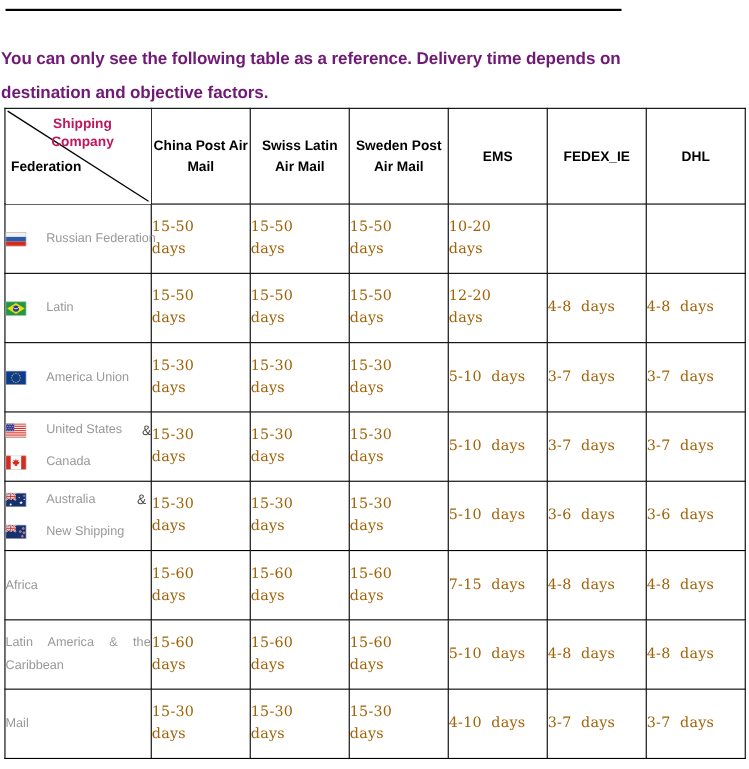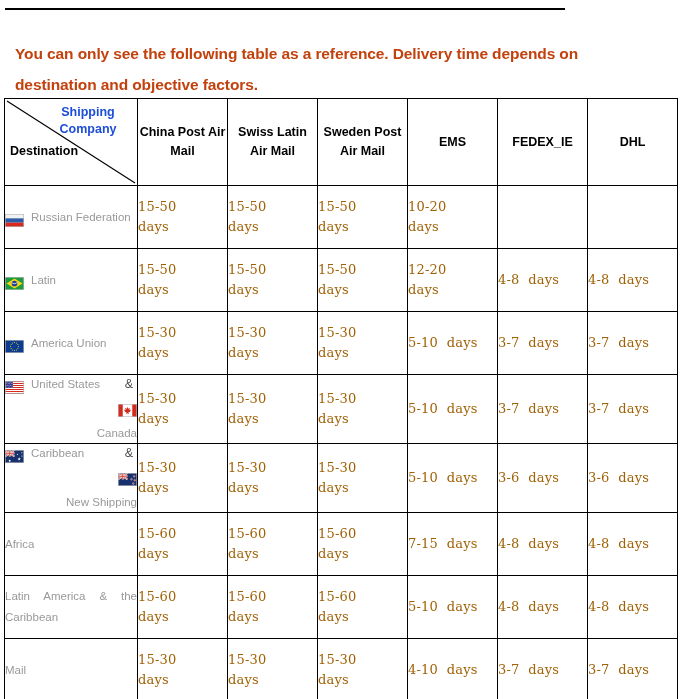"You can only see the" .intro { color: #c2410c -> #701a75; left: 15px -> 1px }
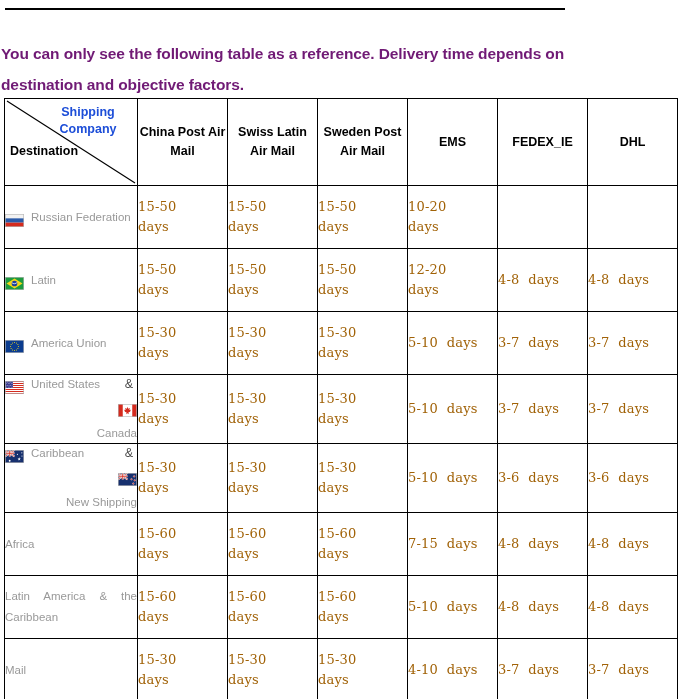"Shipping Company" .corner-ship { color: #1d4ed8 -> #be185d; right: 10px -> 23px }
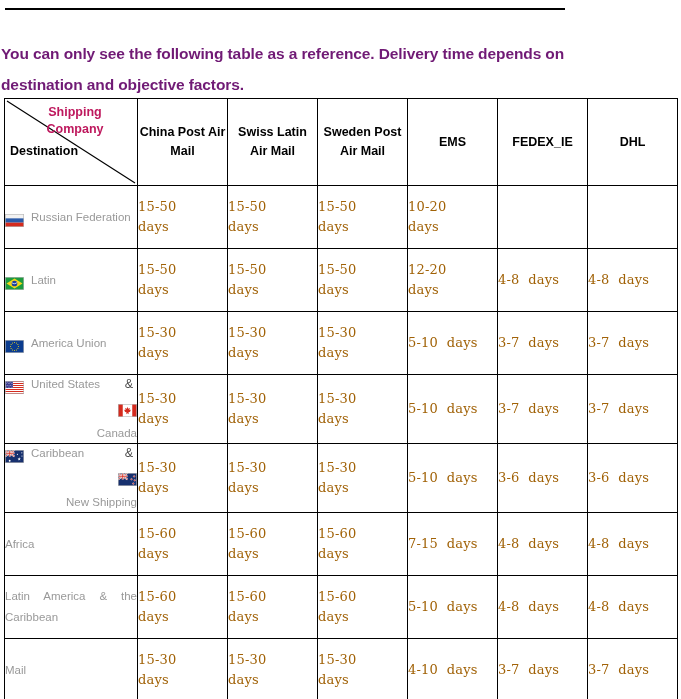"Destination" span.corner-dest { text: Destination -> Federation }
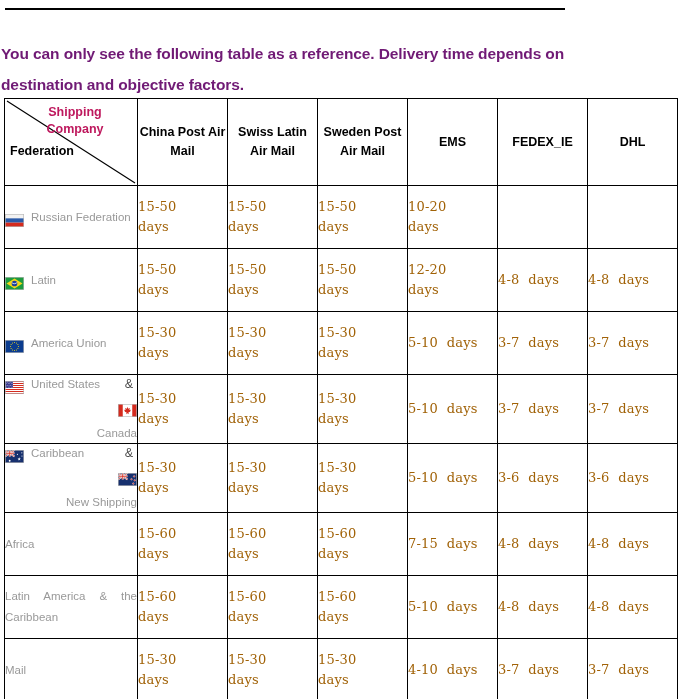"Russian Federation" .dest-line { align-items: flex-end -> center; gap: 7px -> 18px }
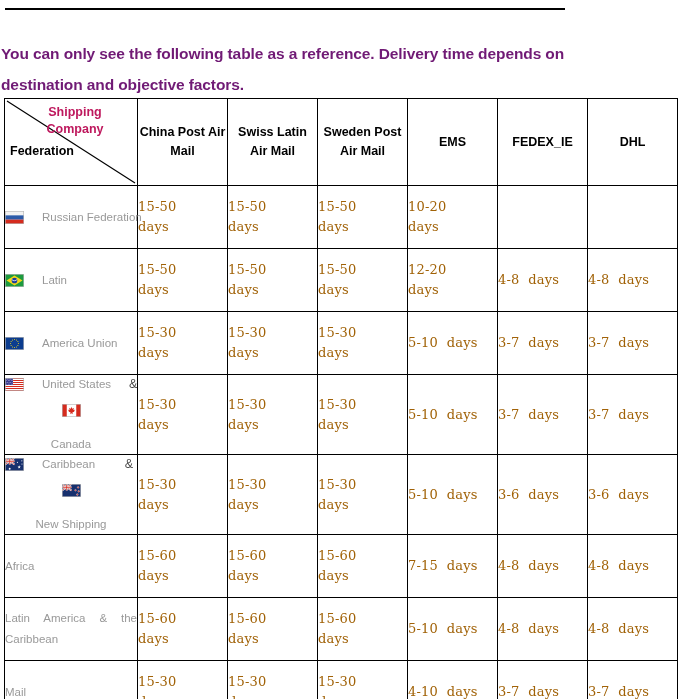"Canada" .dest-line + .dest-line { flex-direction: column -> none }
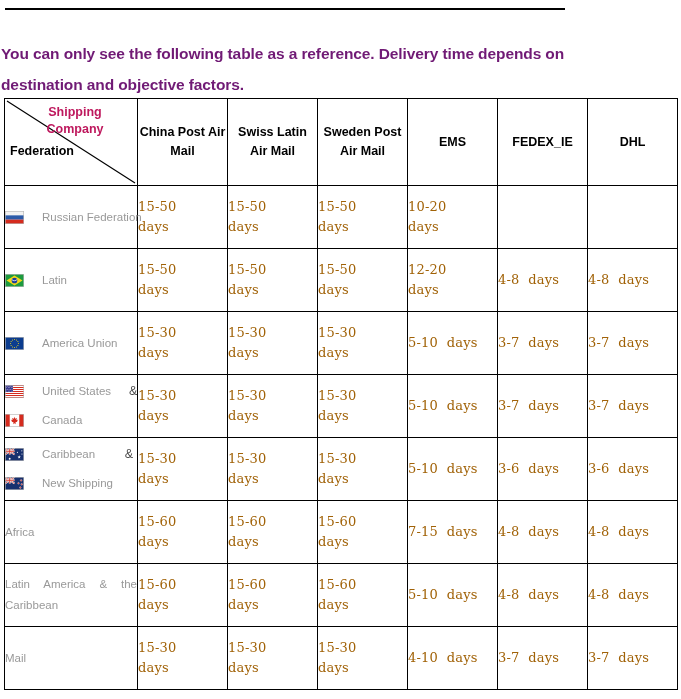"Caribbean" span.dest-name { text: Caribbean -> Australia }
